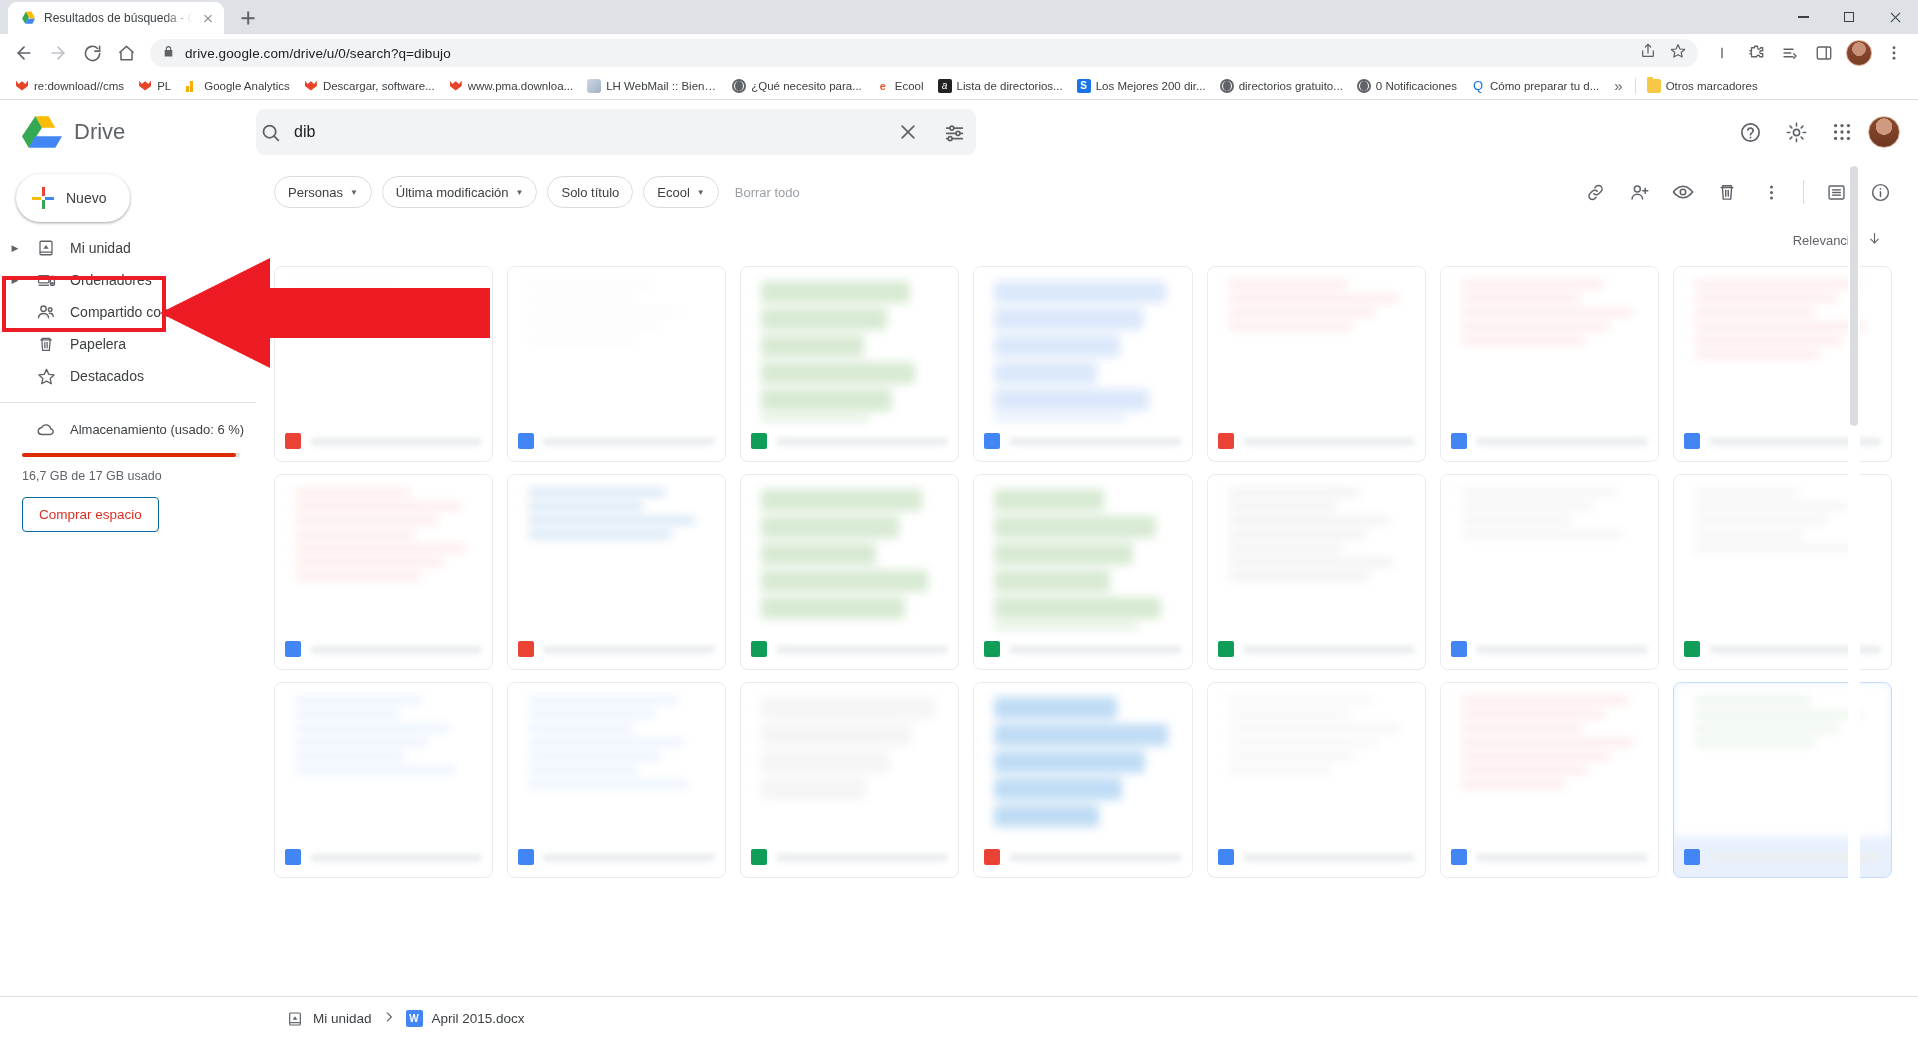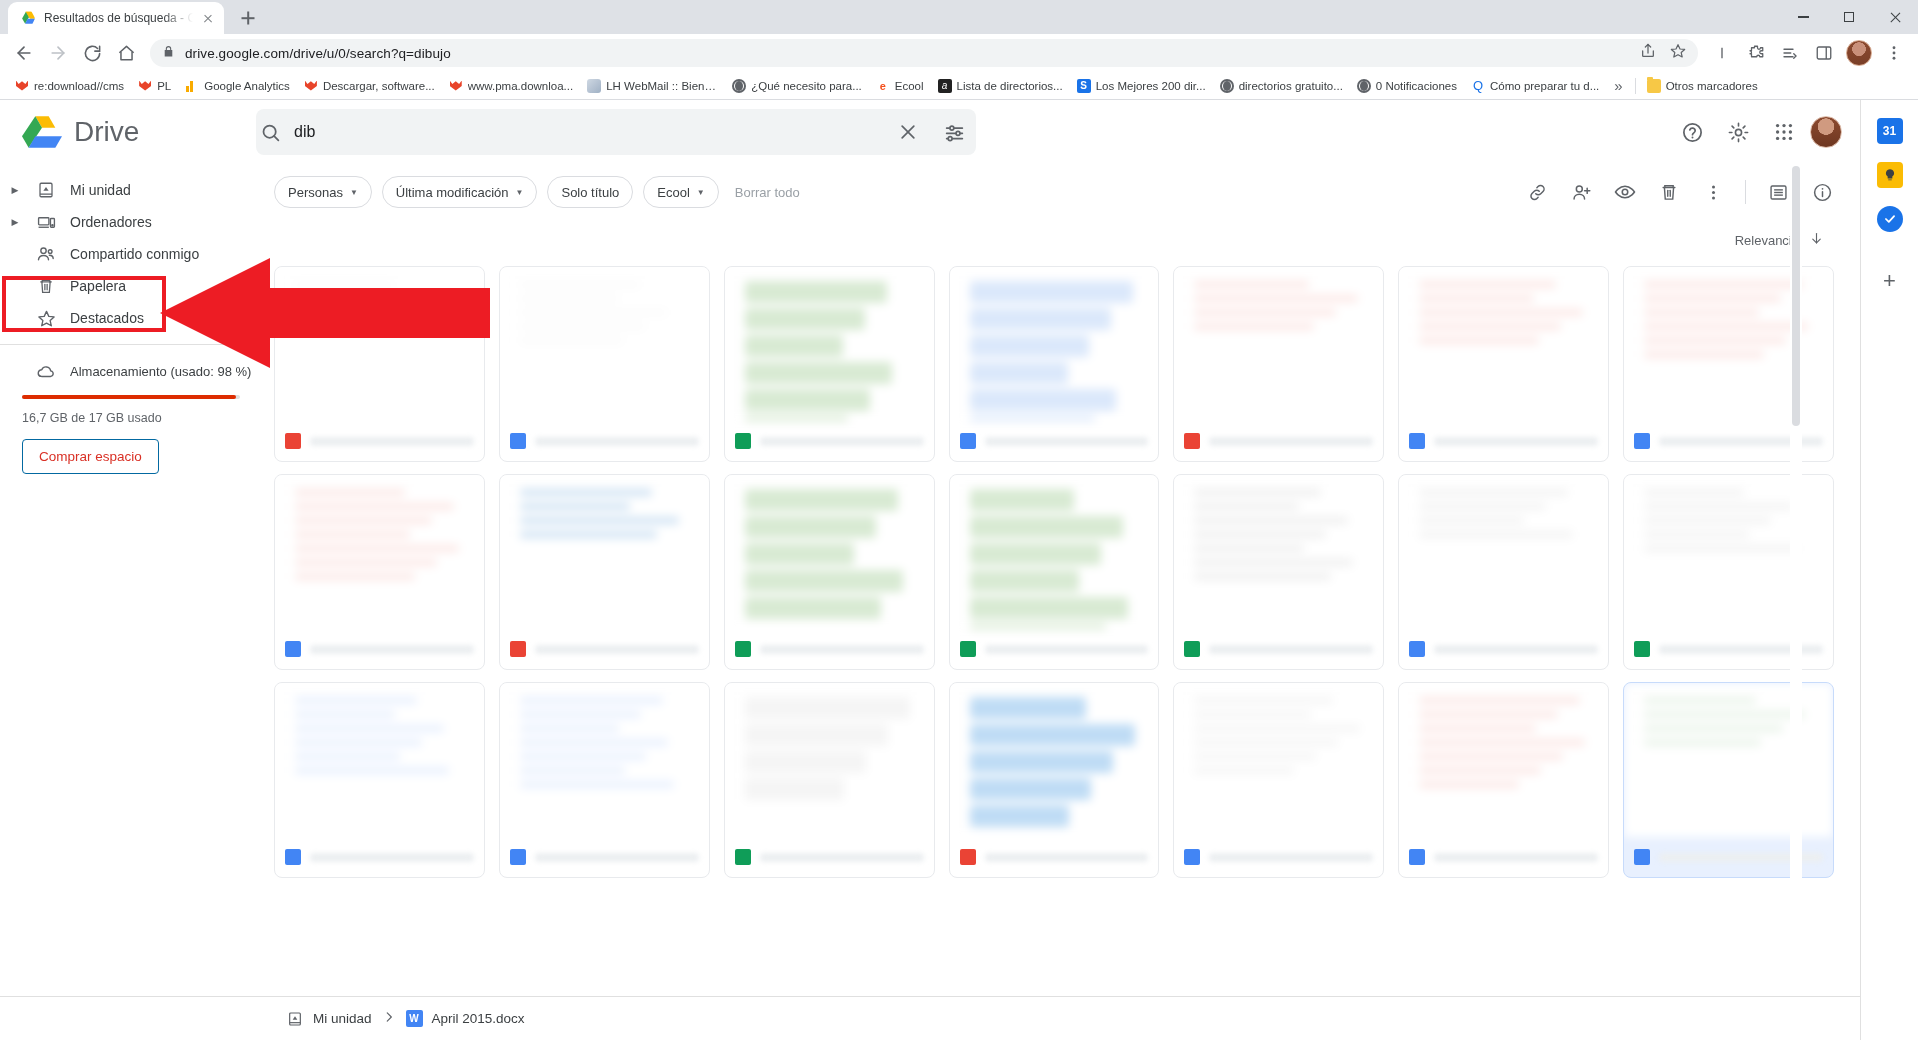"Drive" .drive-name { font-size: 28px -> 22px }
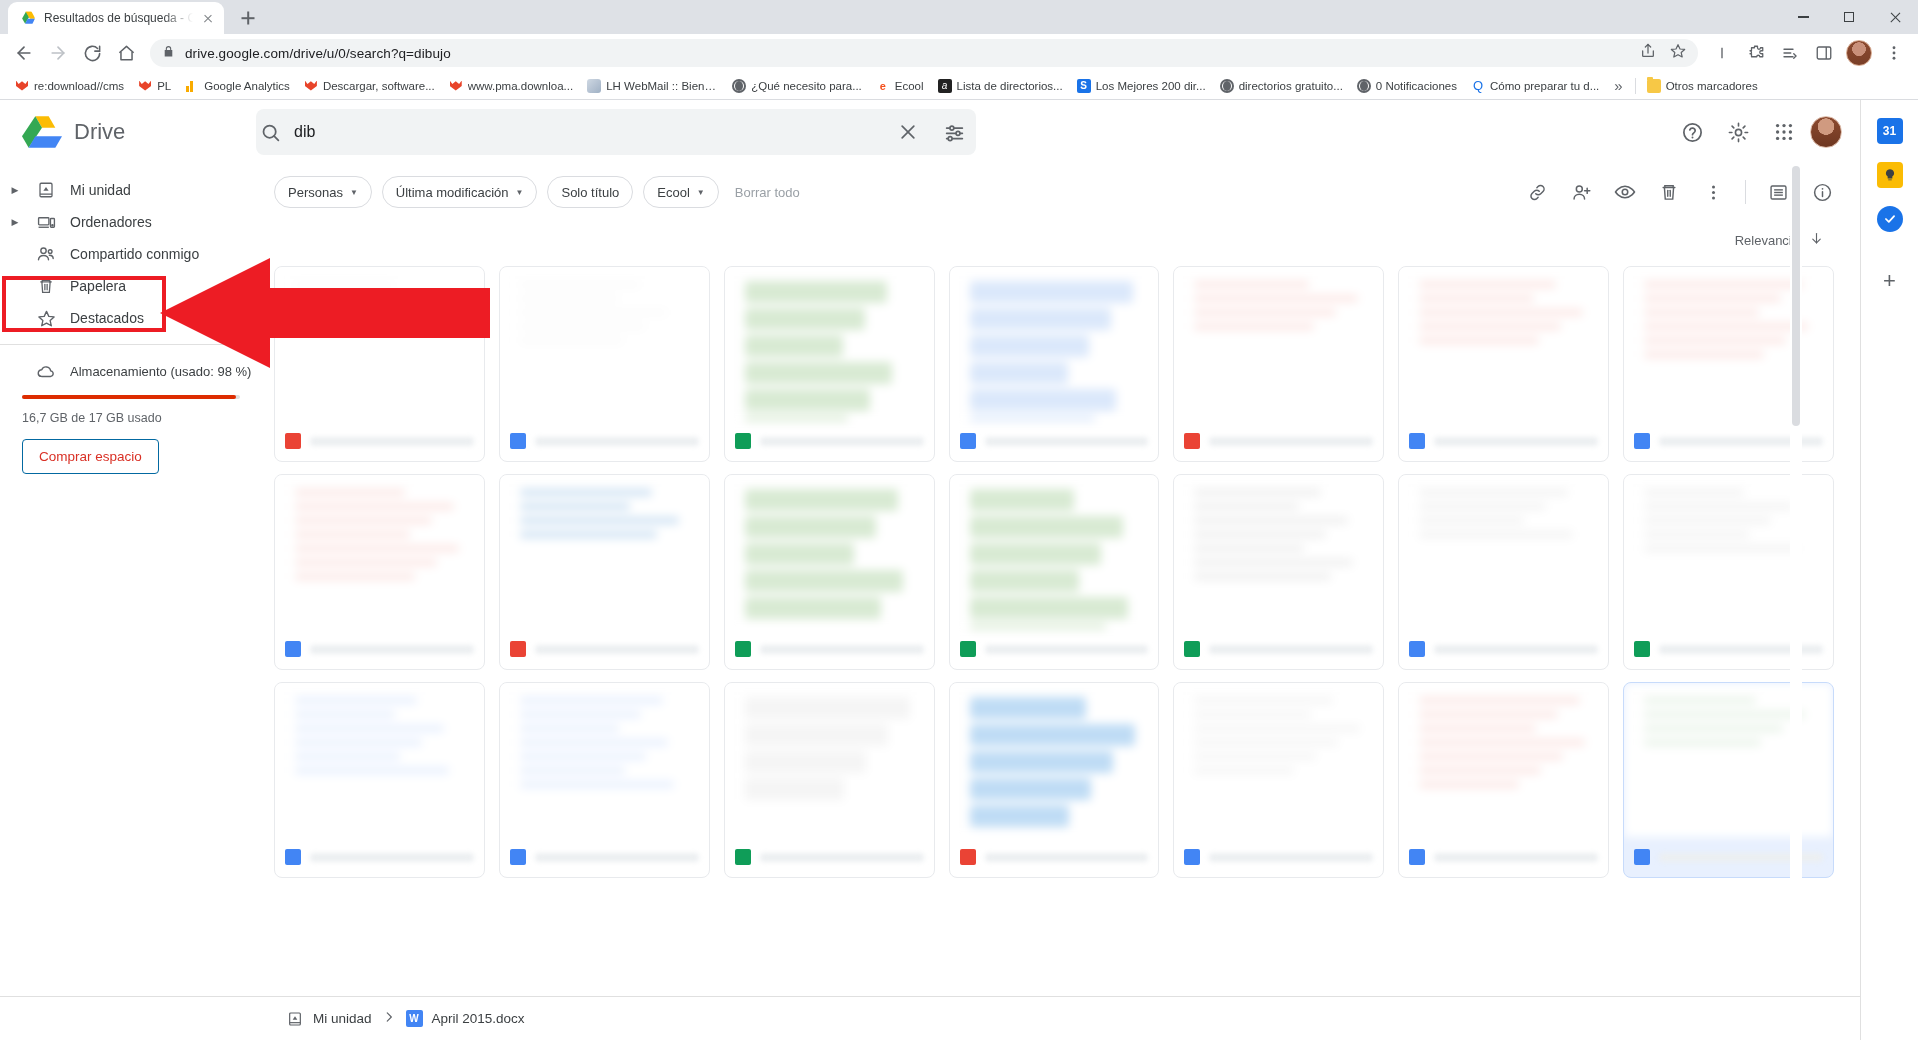"31" div.right-rail { html: <div> <div> <span>31</span> </div> <div> <svg> <path></path> </svg> </div> <div> <svg> <polyline></polyline> </svg> </div> <div>+</div> </div> -> none }
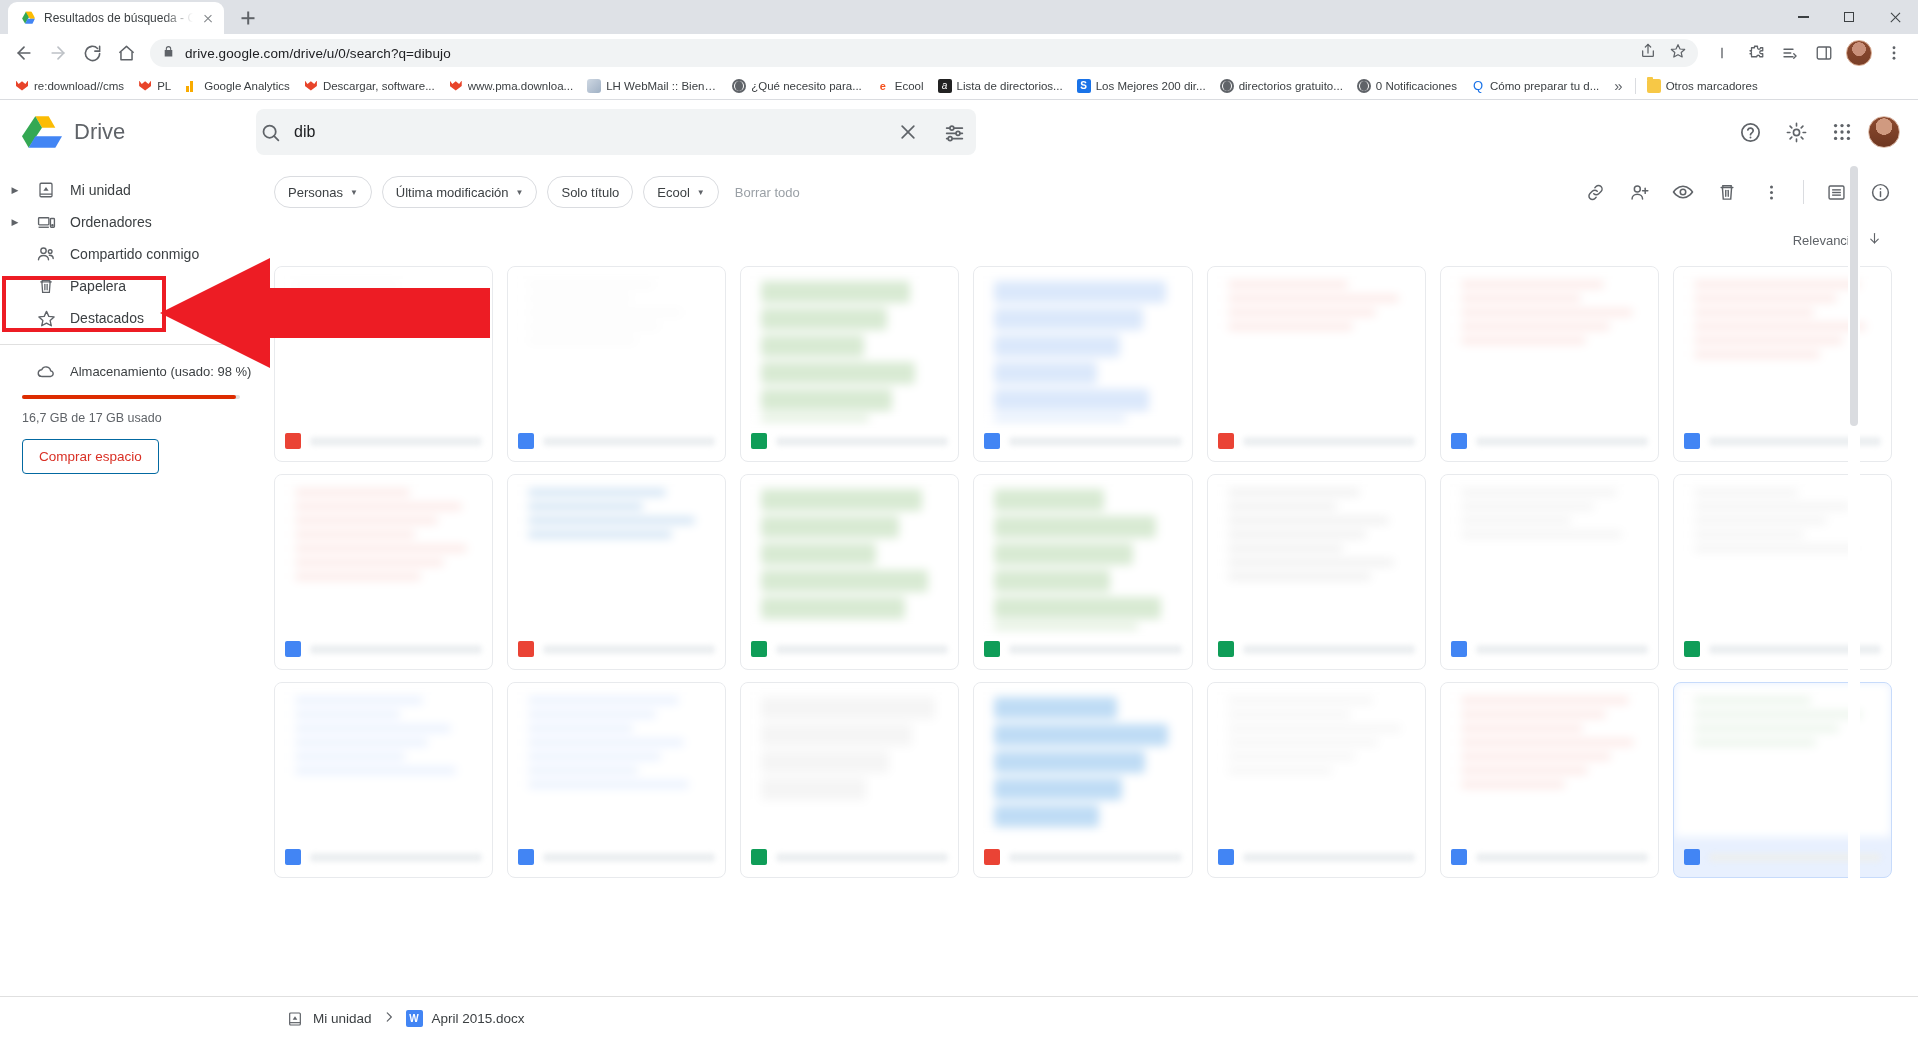"Nuevo" div.new-btn-row { html: none -> <div> <div> <span> <i></i> <i></i> <i></i> <i></i> </span> <span>Nuevo</span> </div> </div> }
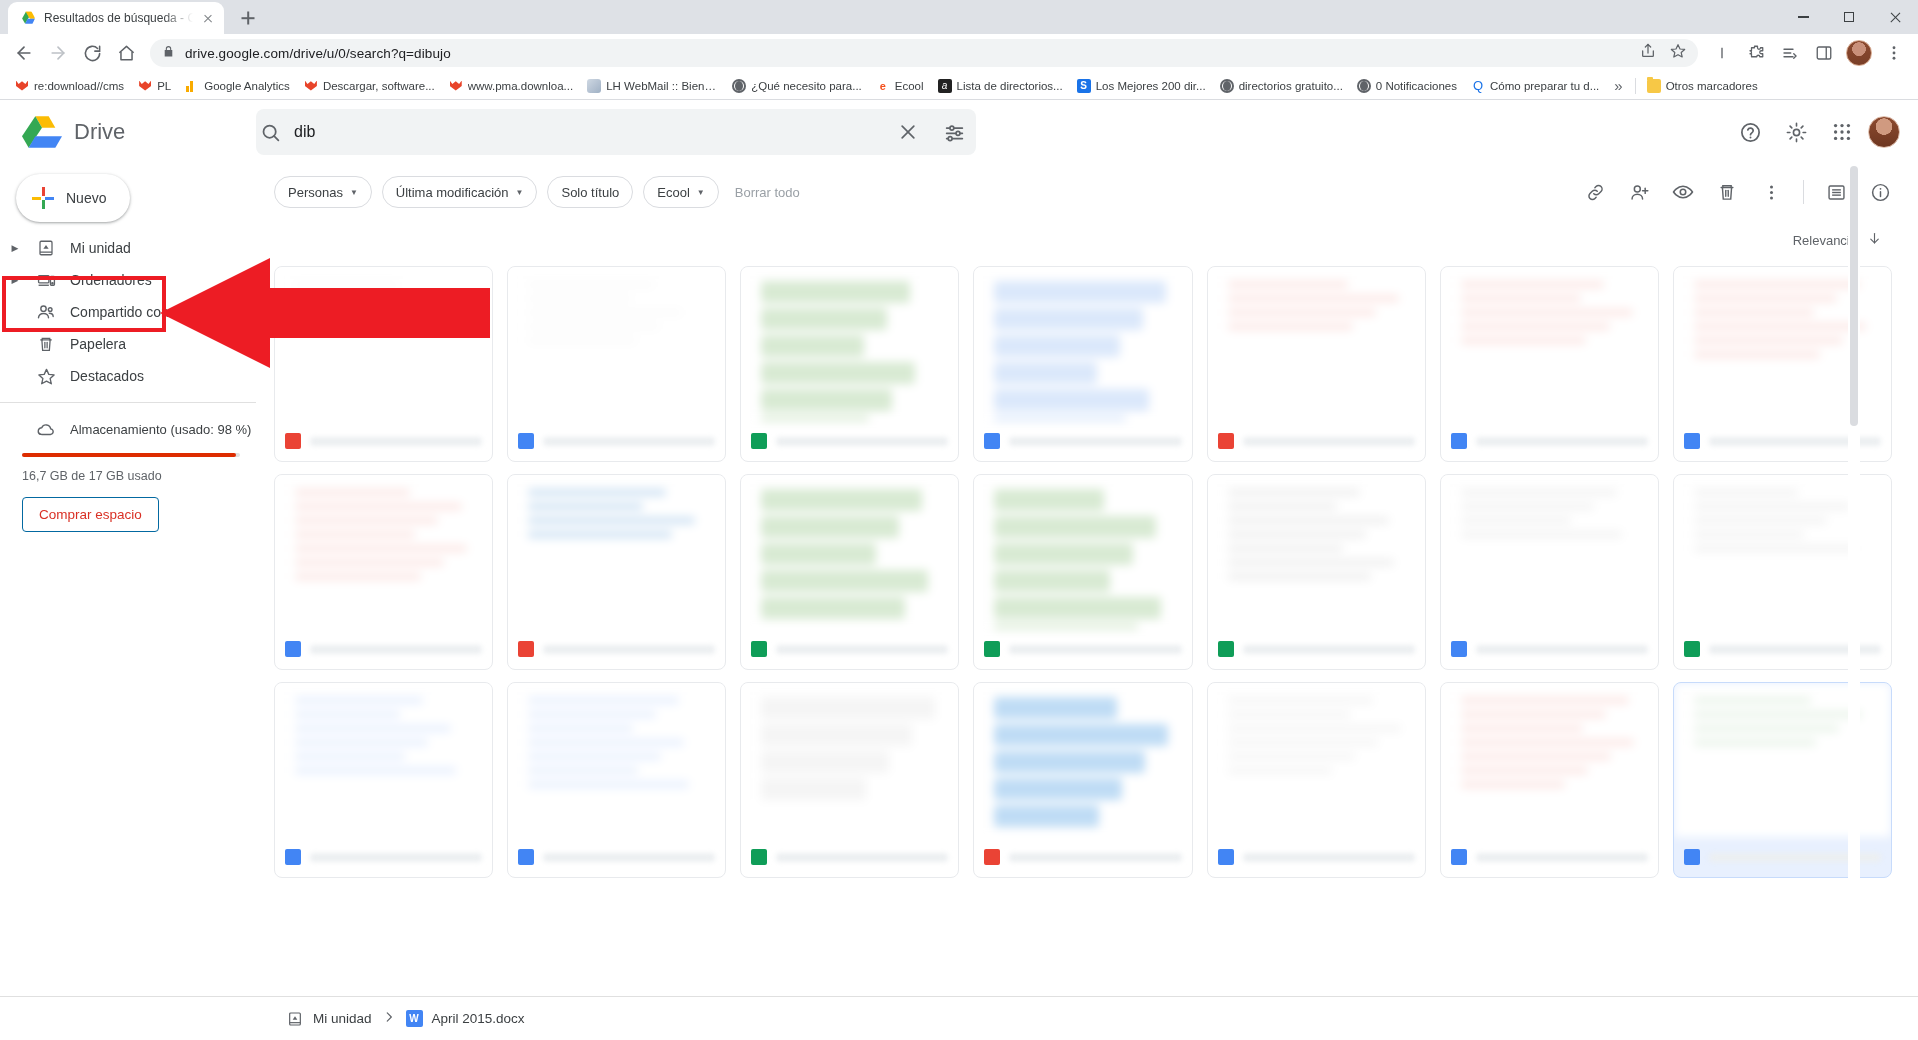"Almacenamiento (usado: 98 %)" span { text: 98 -> 6 }
